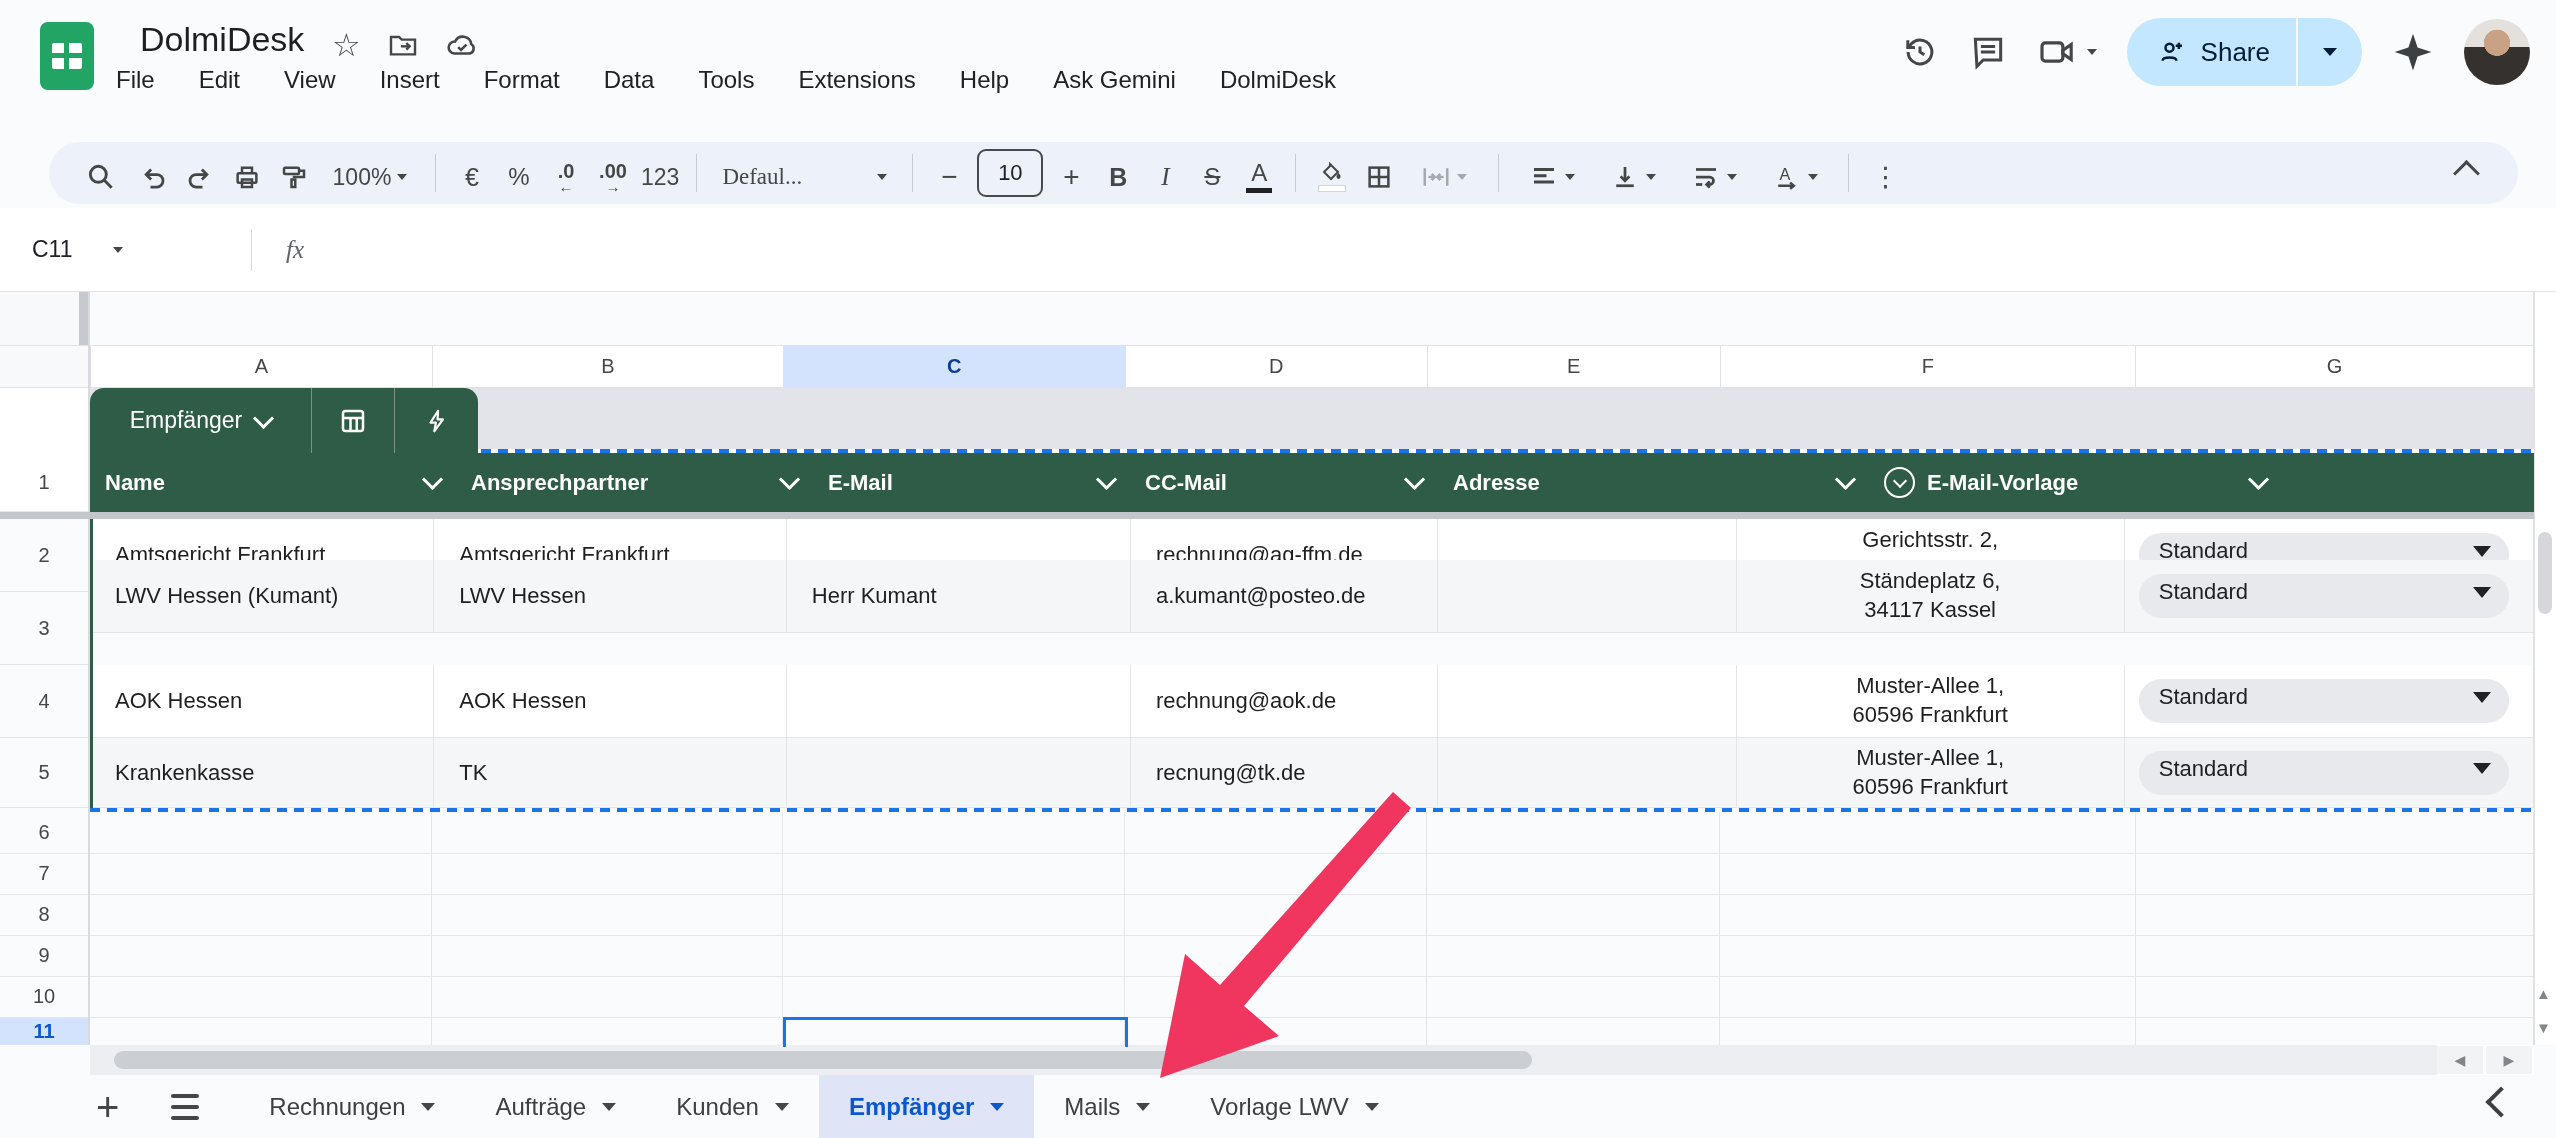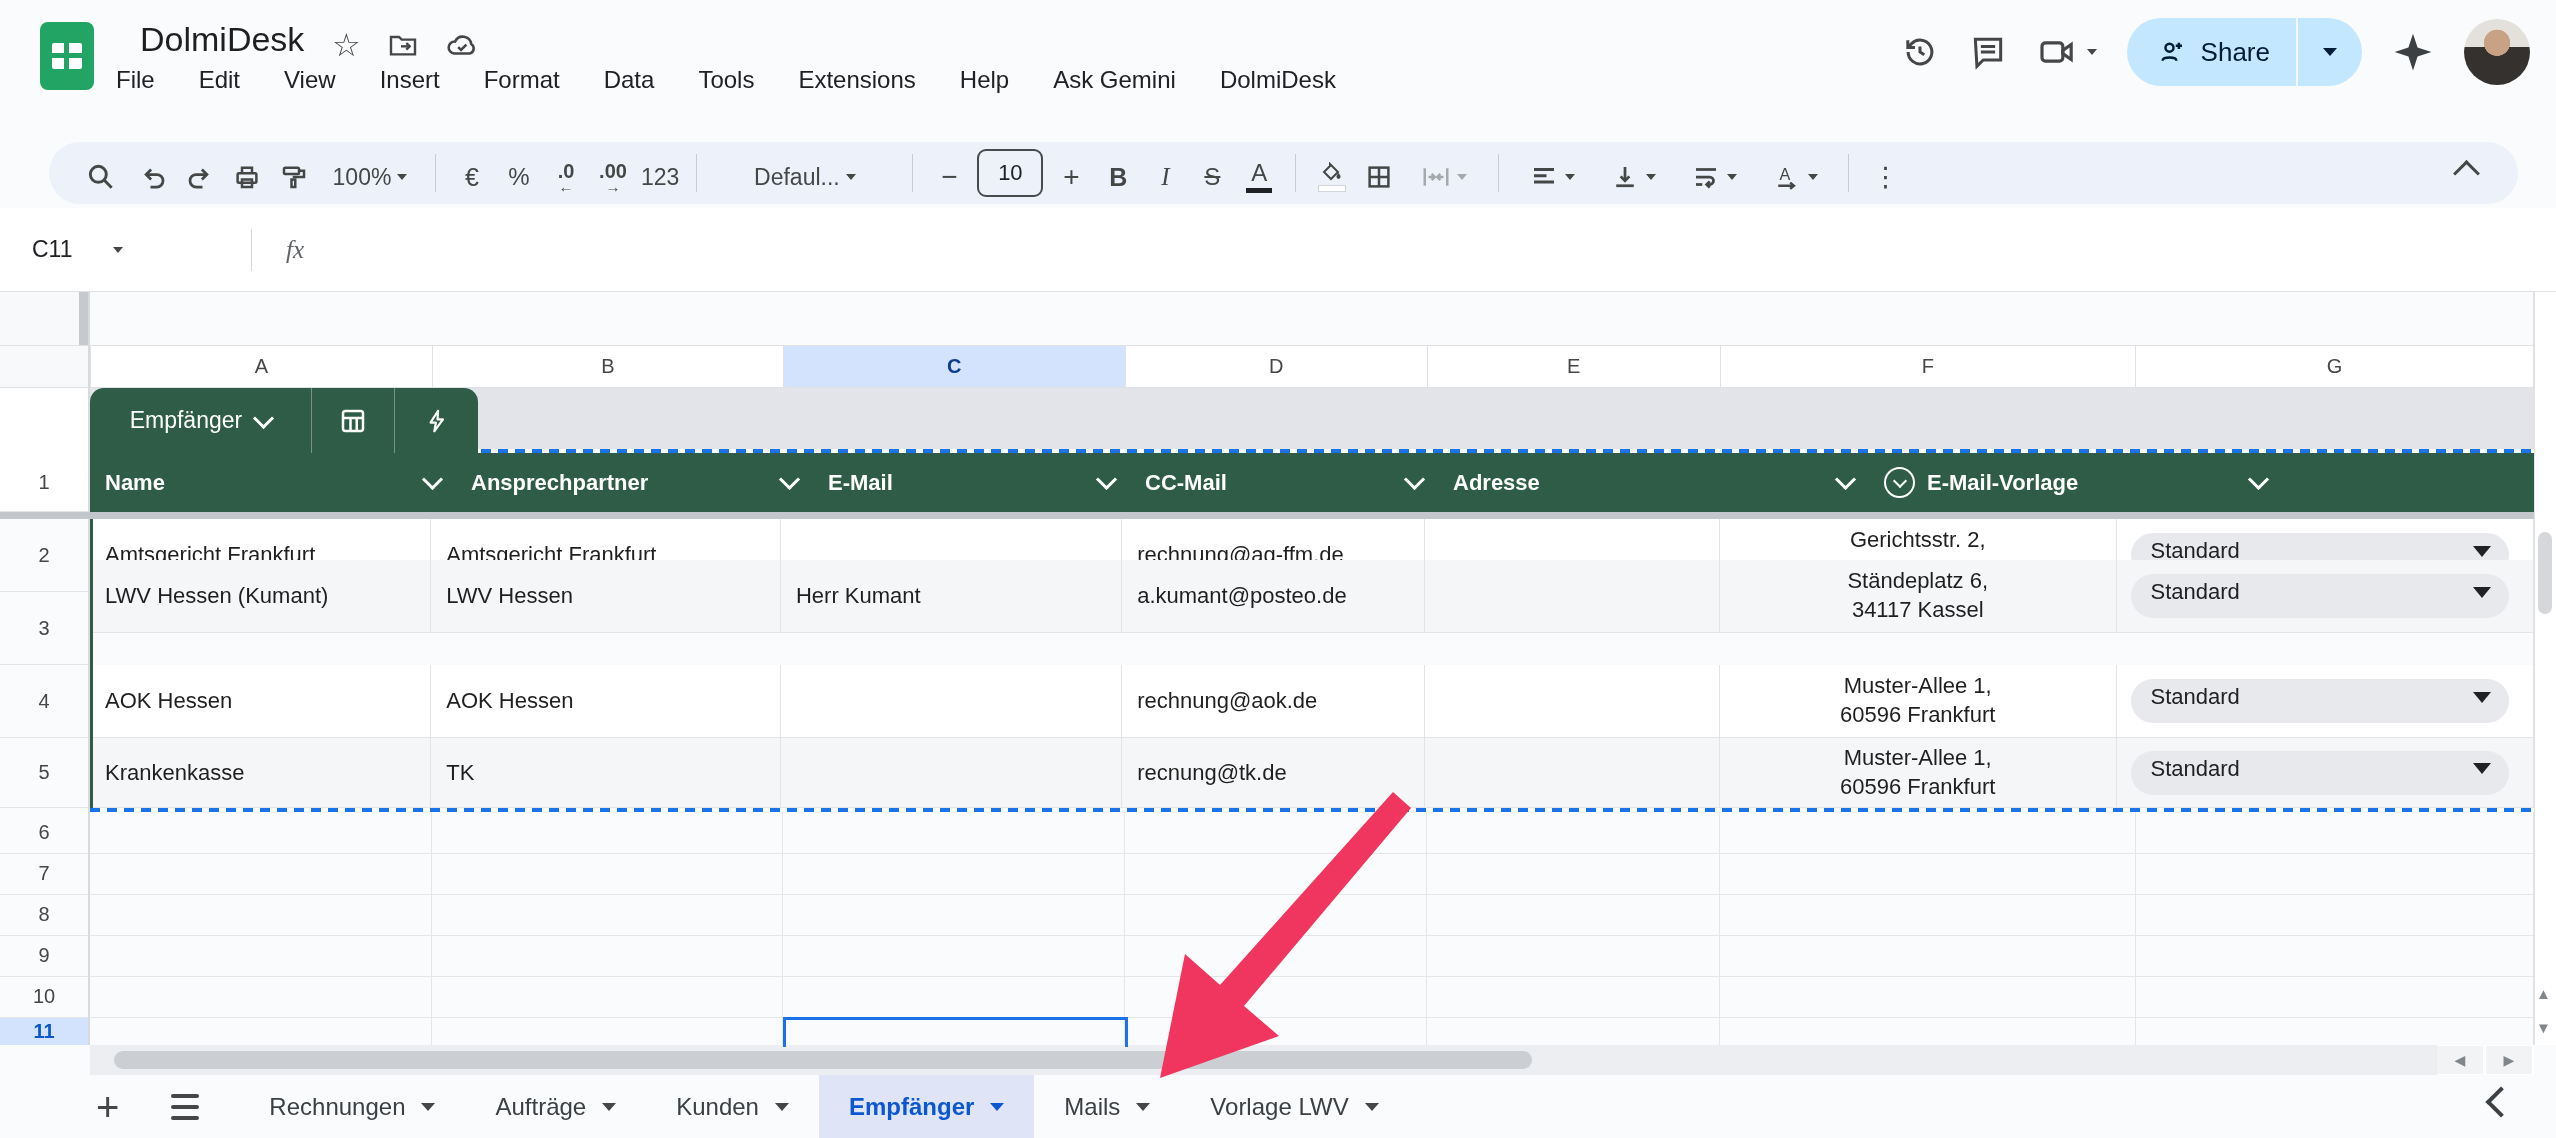"Defaul..." span.tbi { font-family: none -> Liberation Serif, serif; justify-content: none -> space-between }
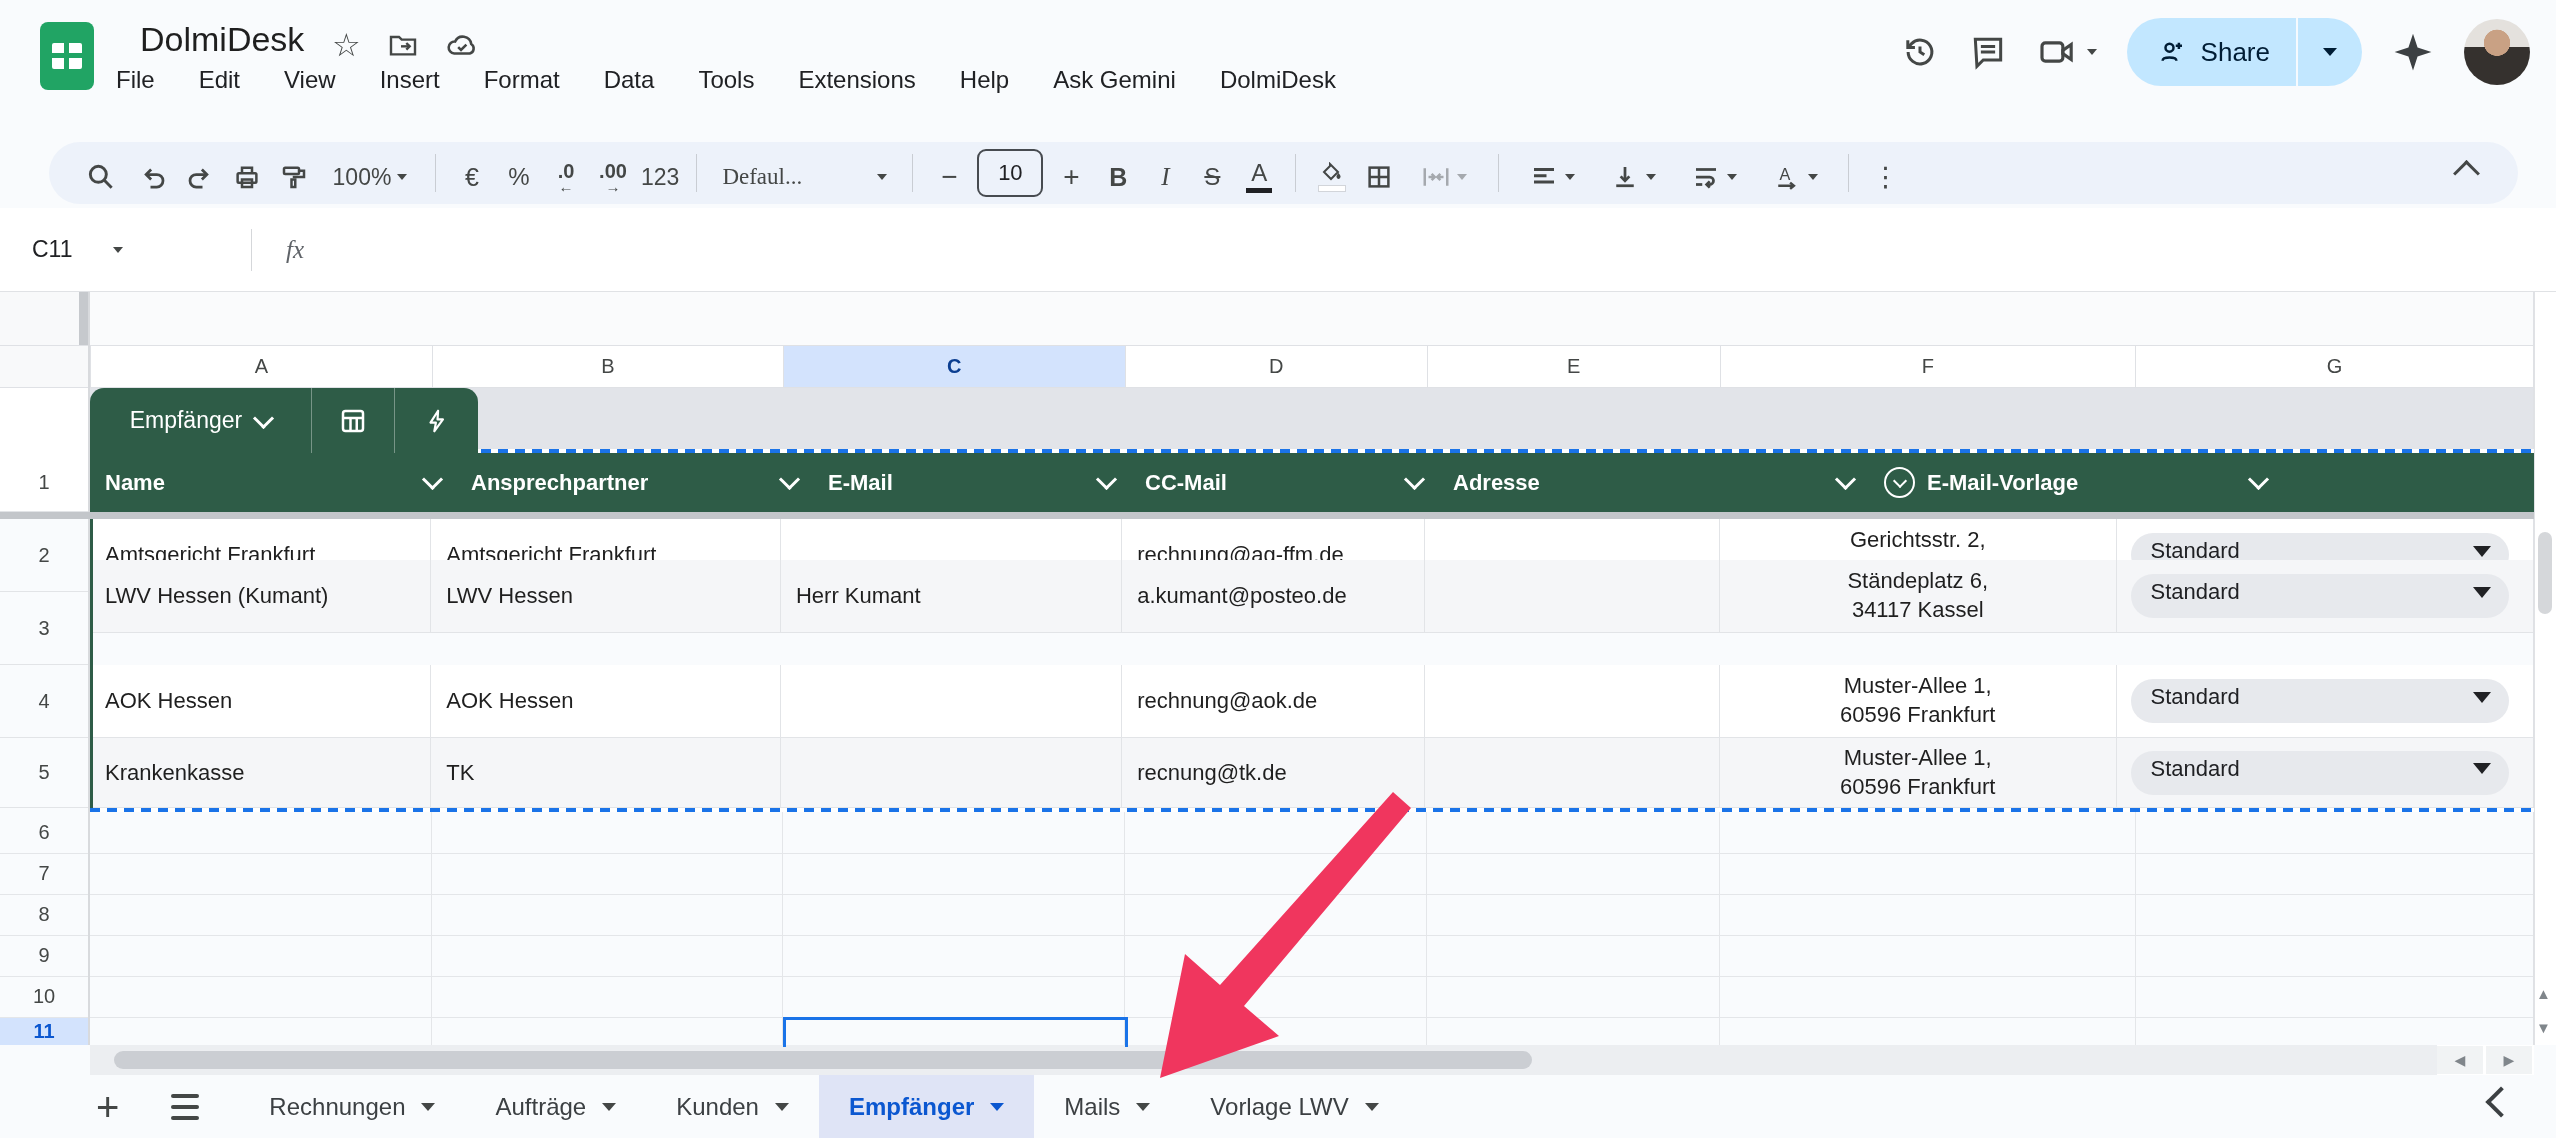"Amtsgericht Frankfurt" .cell { padding-left: 15px -> 25px }
